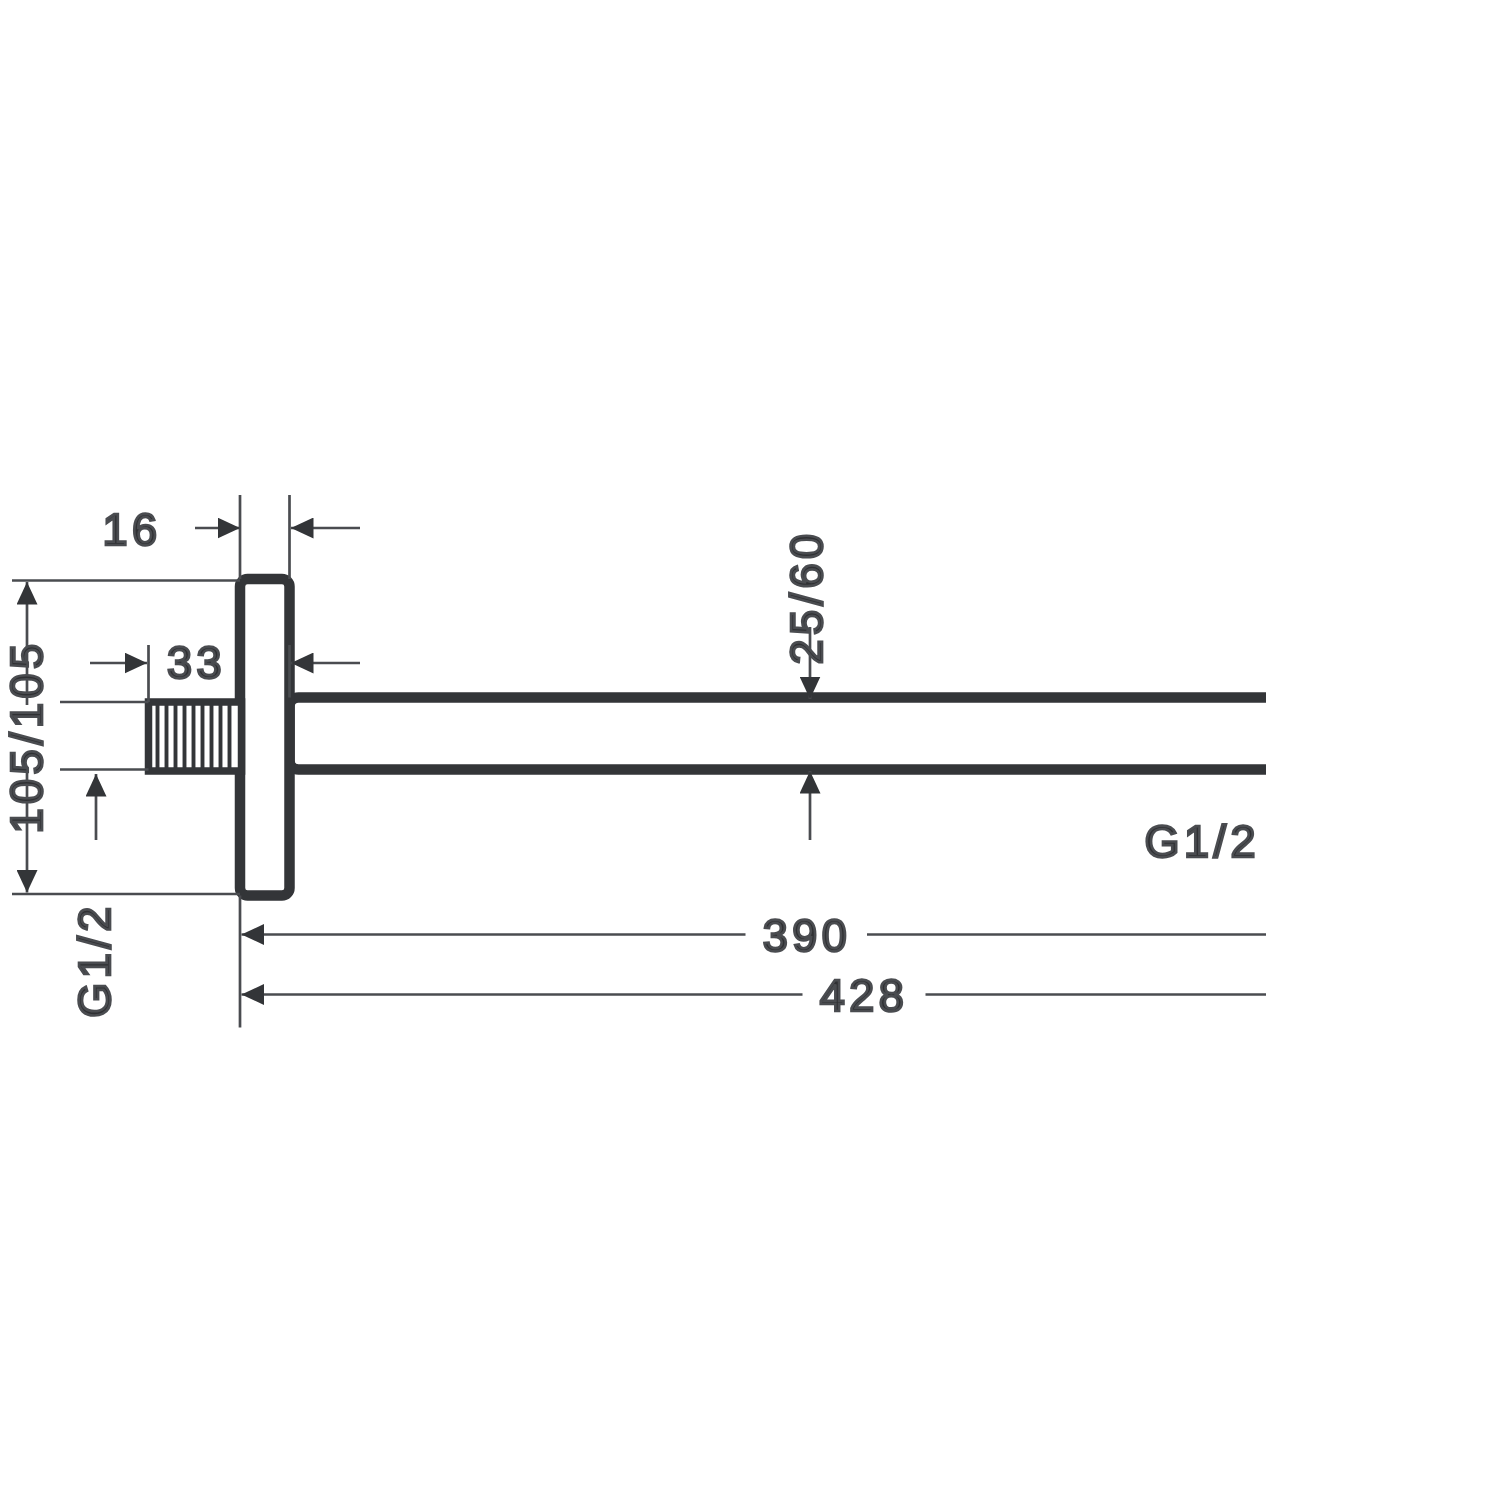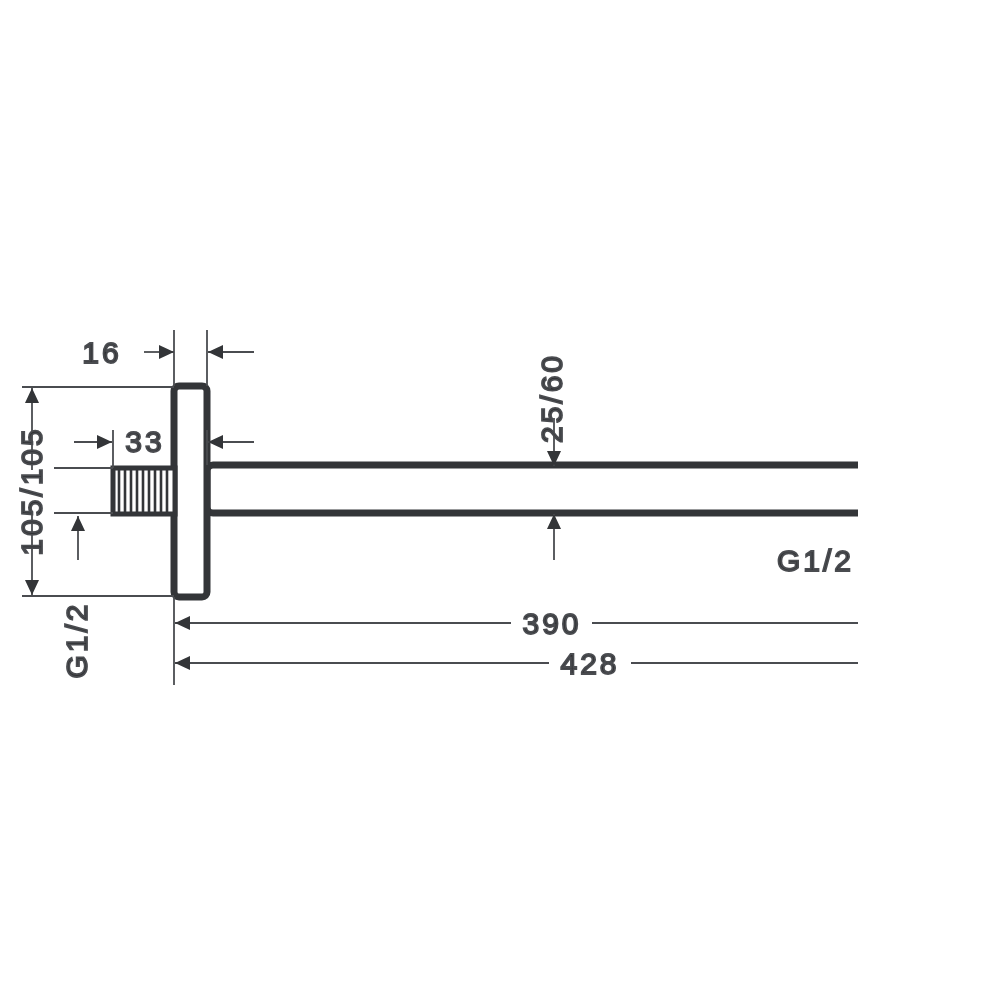"16" #stage { padding-left: 14px -> none }
